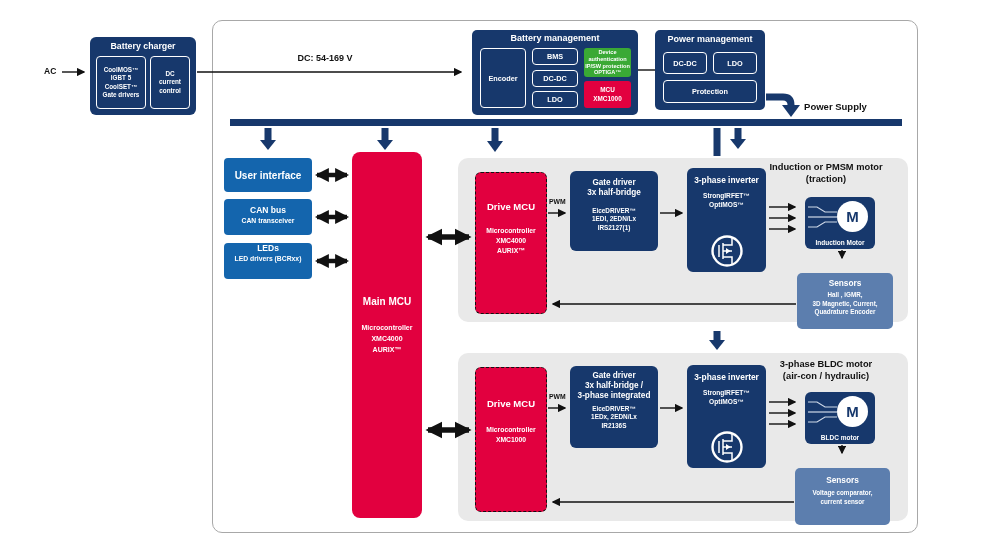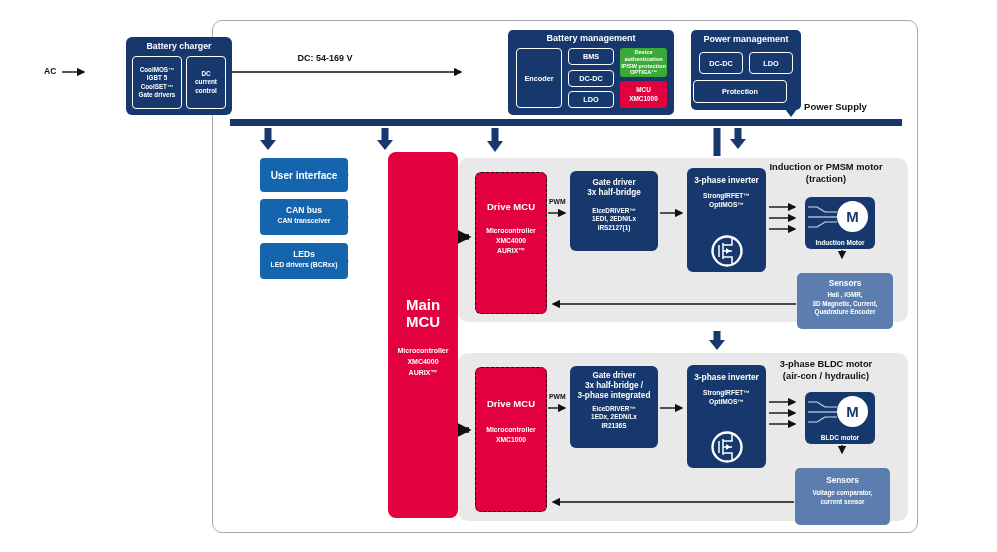"Battery management" .boxtop { margin-left: 36px -> none }
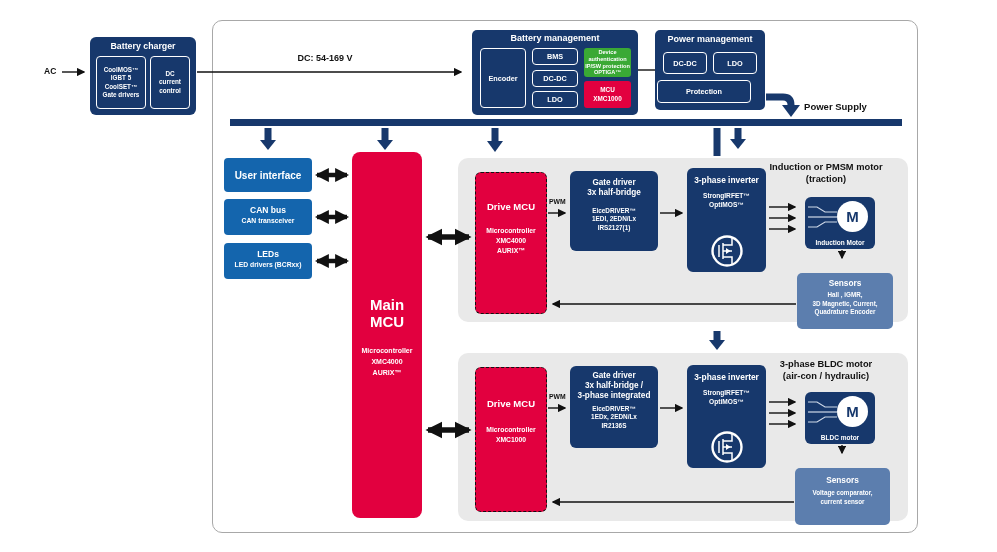"Protection" div.subbox { left: 2px -> 8px }
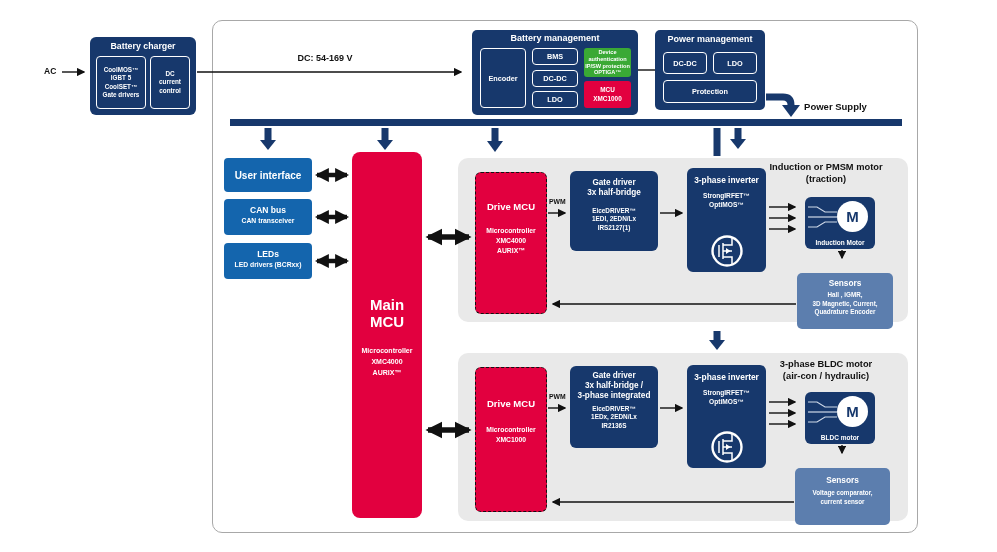"LEDs" div.box { padding-top: 6px -> none }
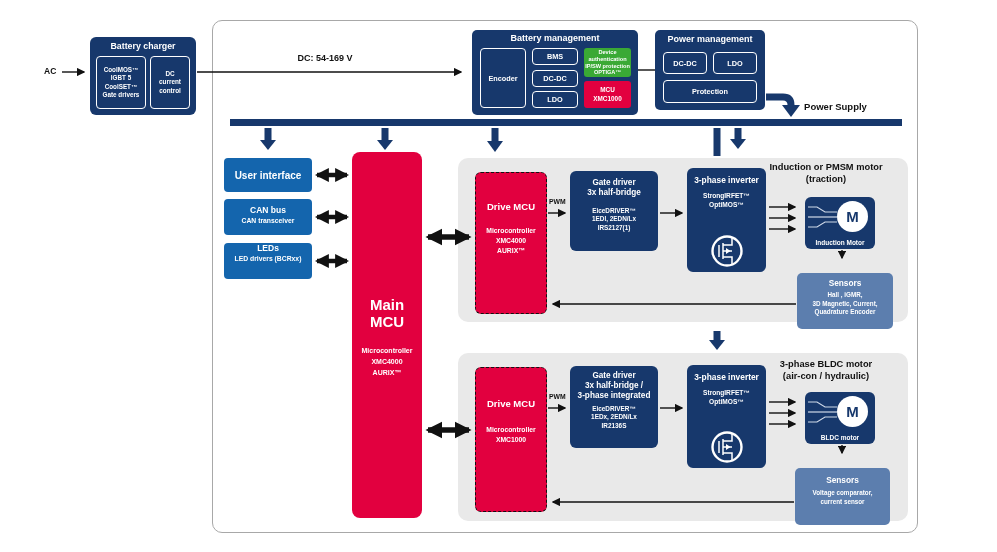"Main MCU" div.b { font-size: 15px -> 10px }
